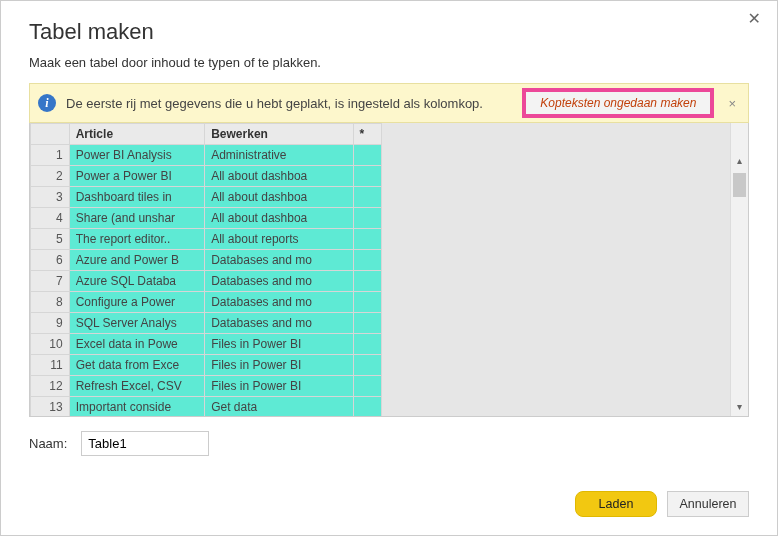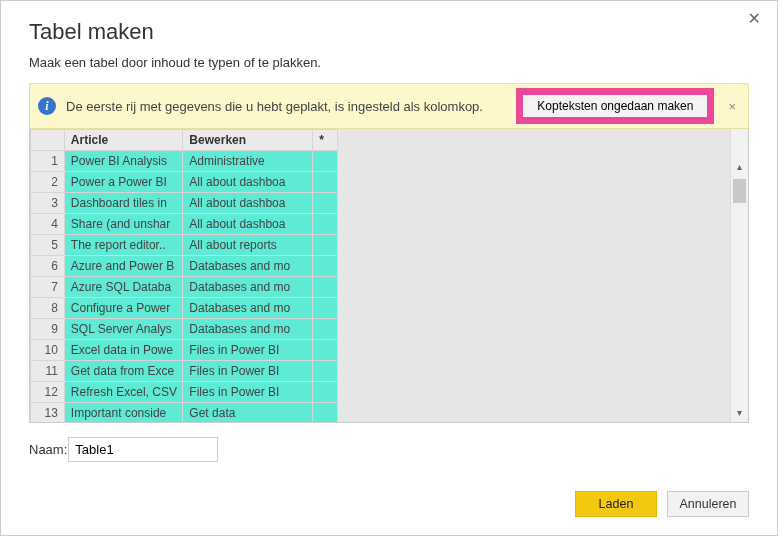"Kopteksten ongedaan maken" .undo-btn { border: 7px solid #ec4899 -> 4px solid #ec4899; color: #000000 -> #c2410c; font-style: none -> italic }
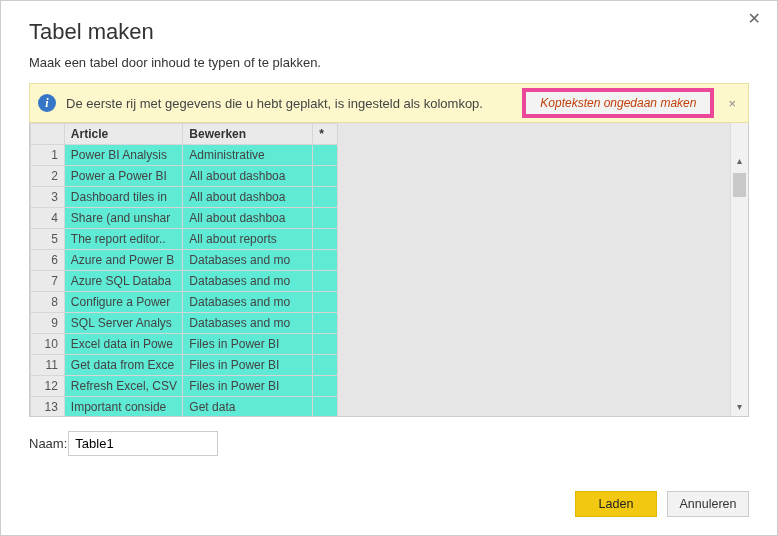"Article" table { width: 308px -> 352px }
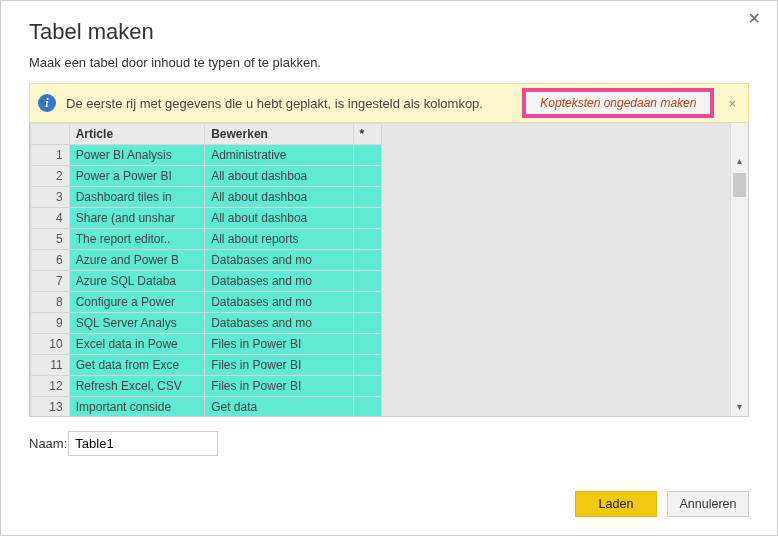"Naam:" .name-row { gap: 1px -> 14px }
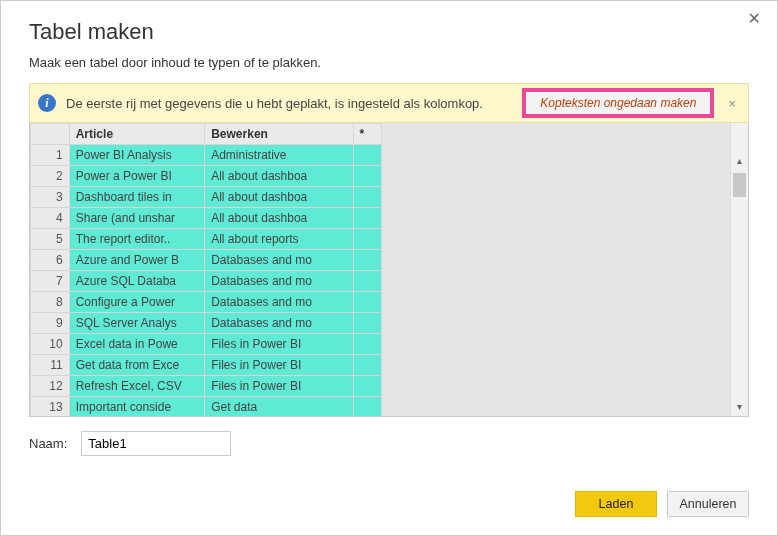"Table1" .name-input { width: 150px -> 128px }
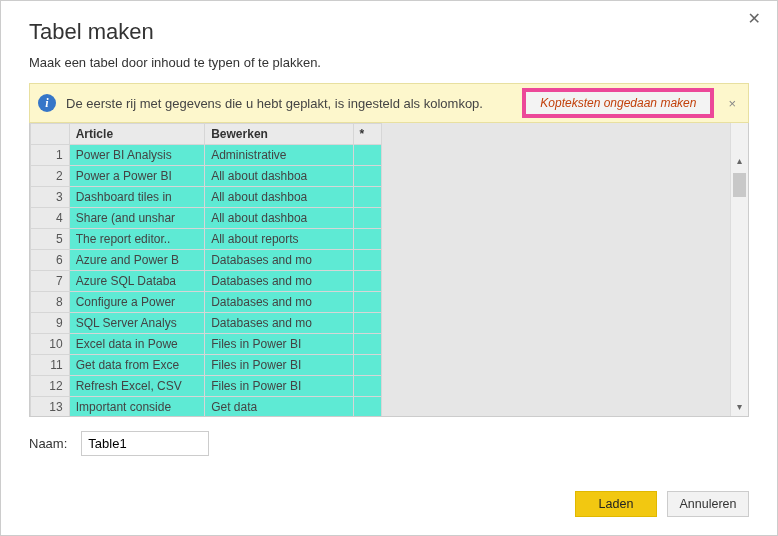"Laden" .btn.primary { border-radius: none -> 8px }
